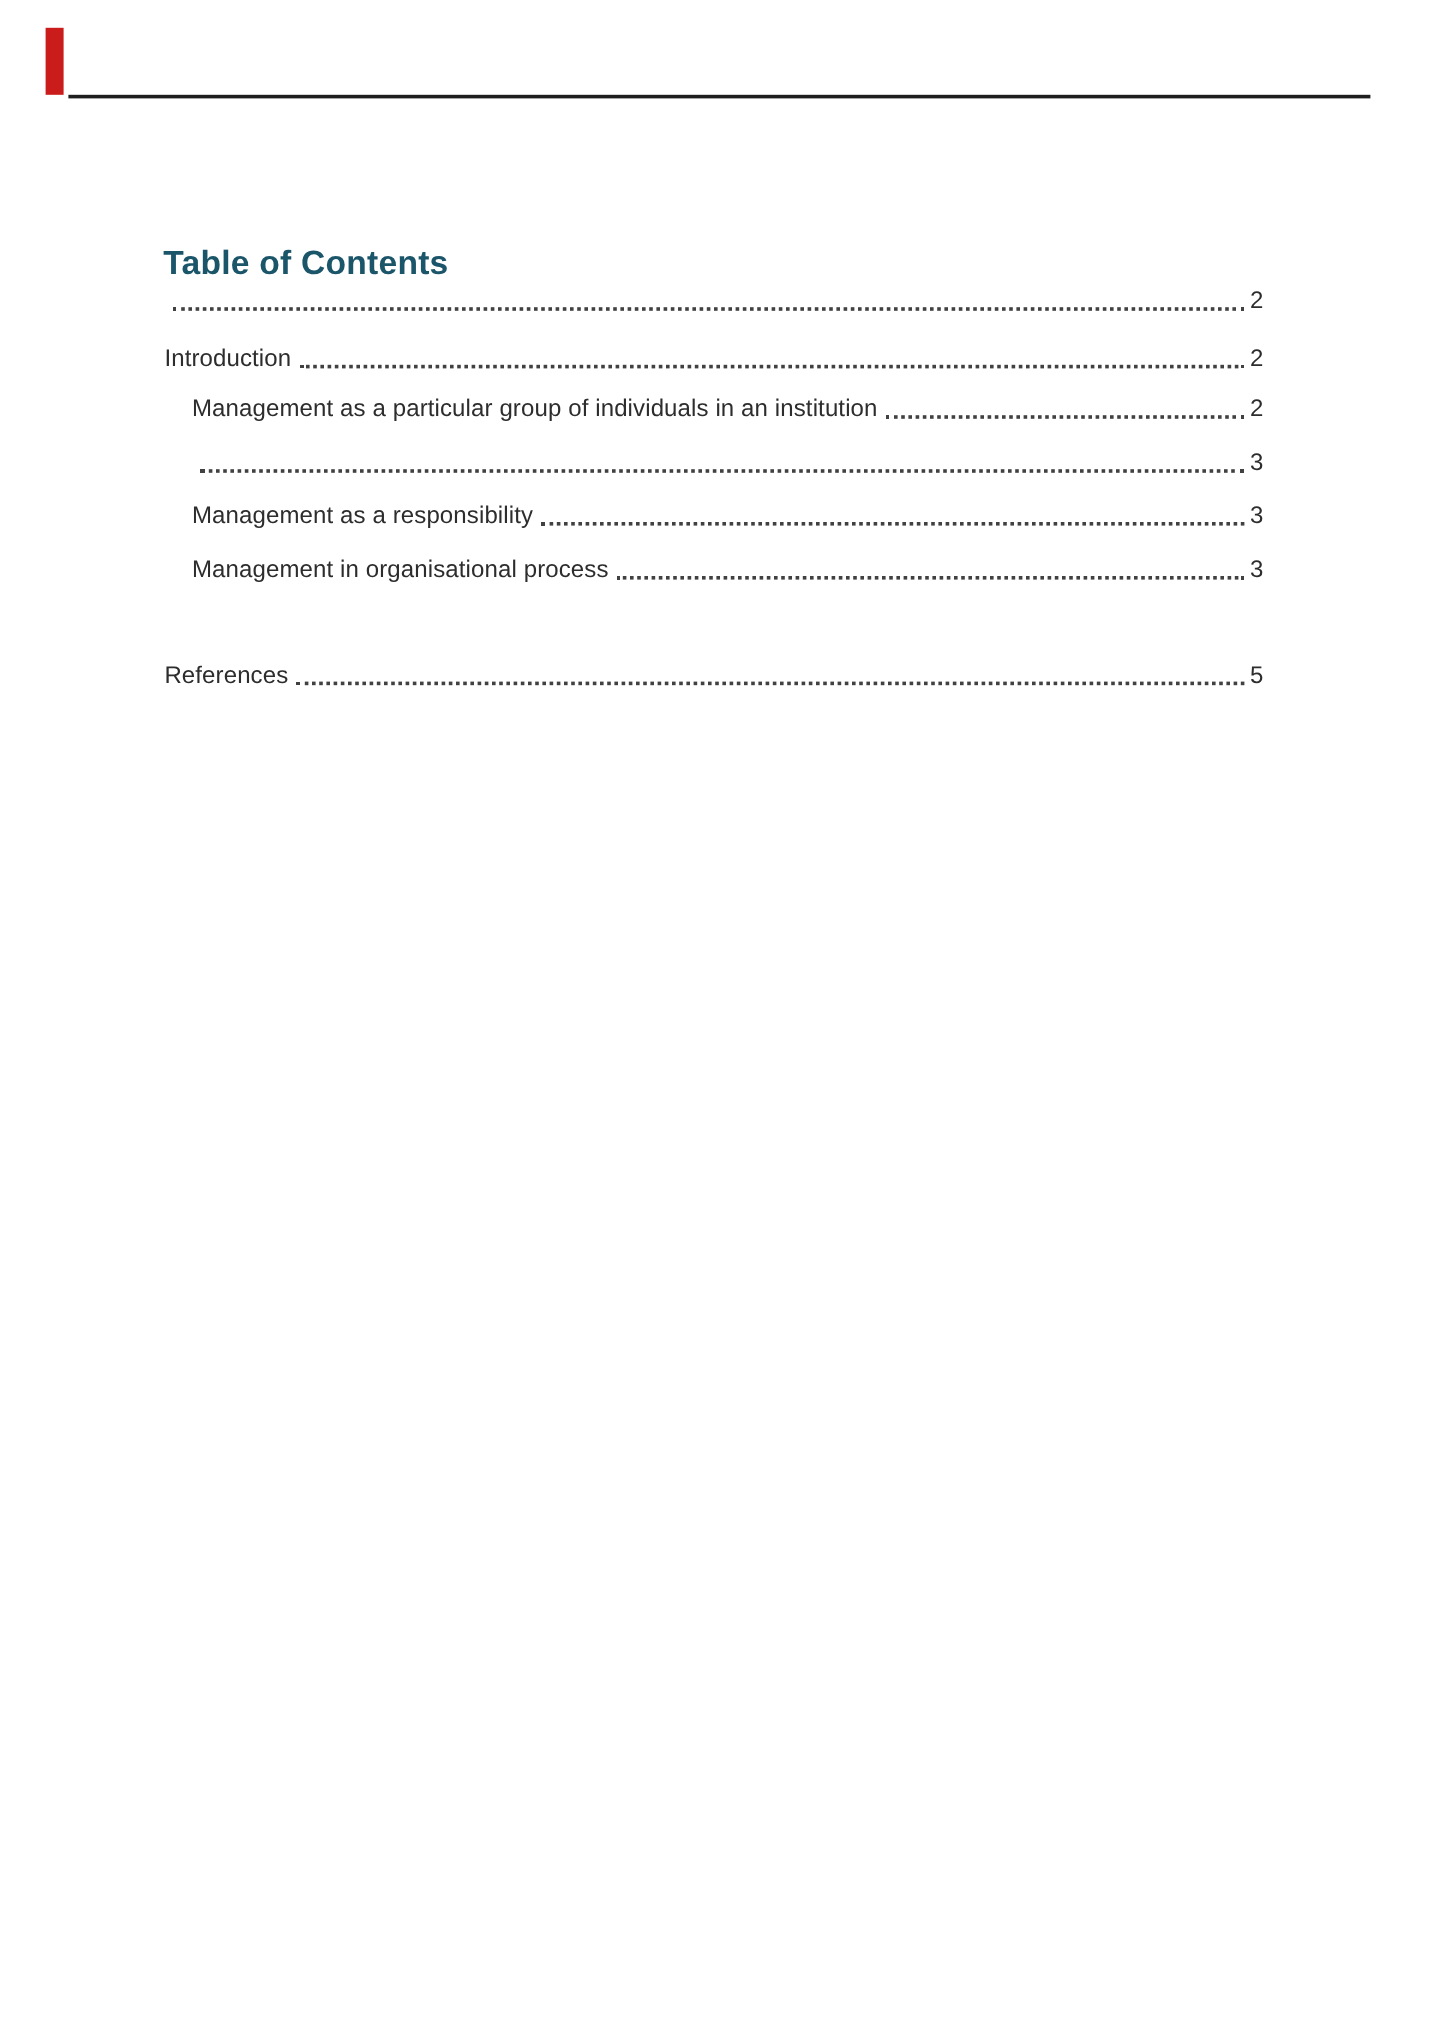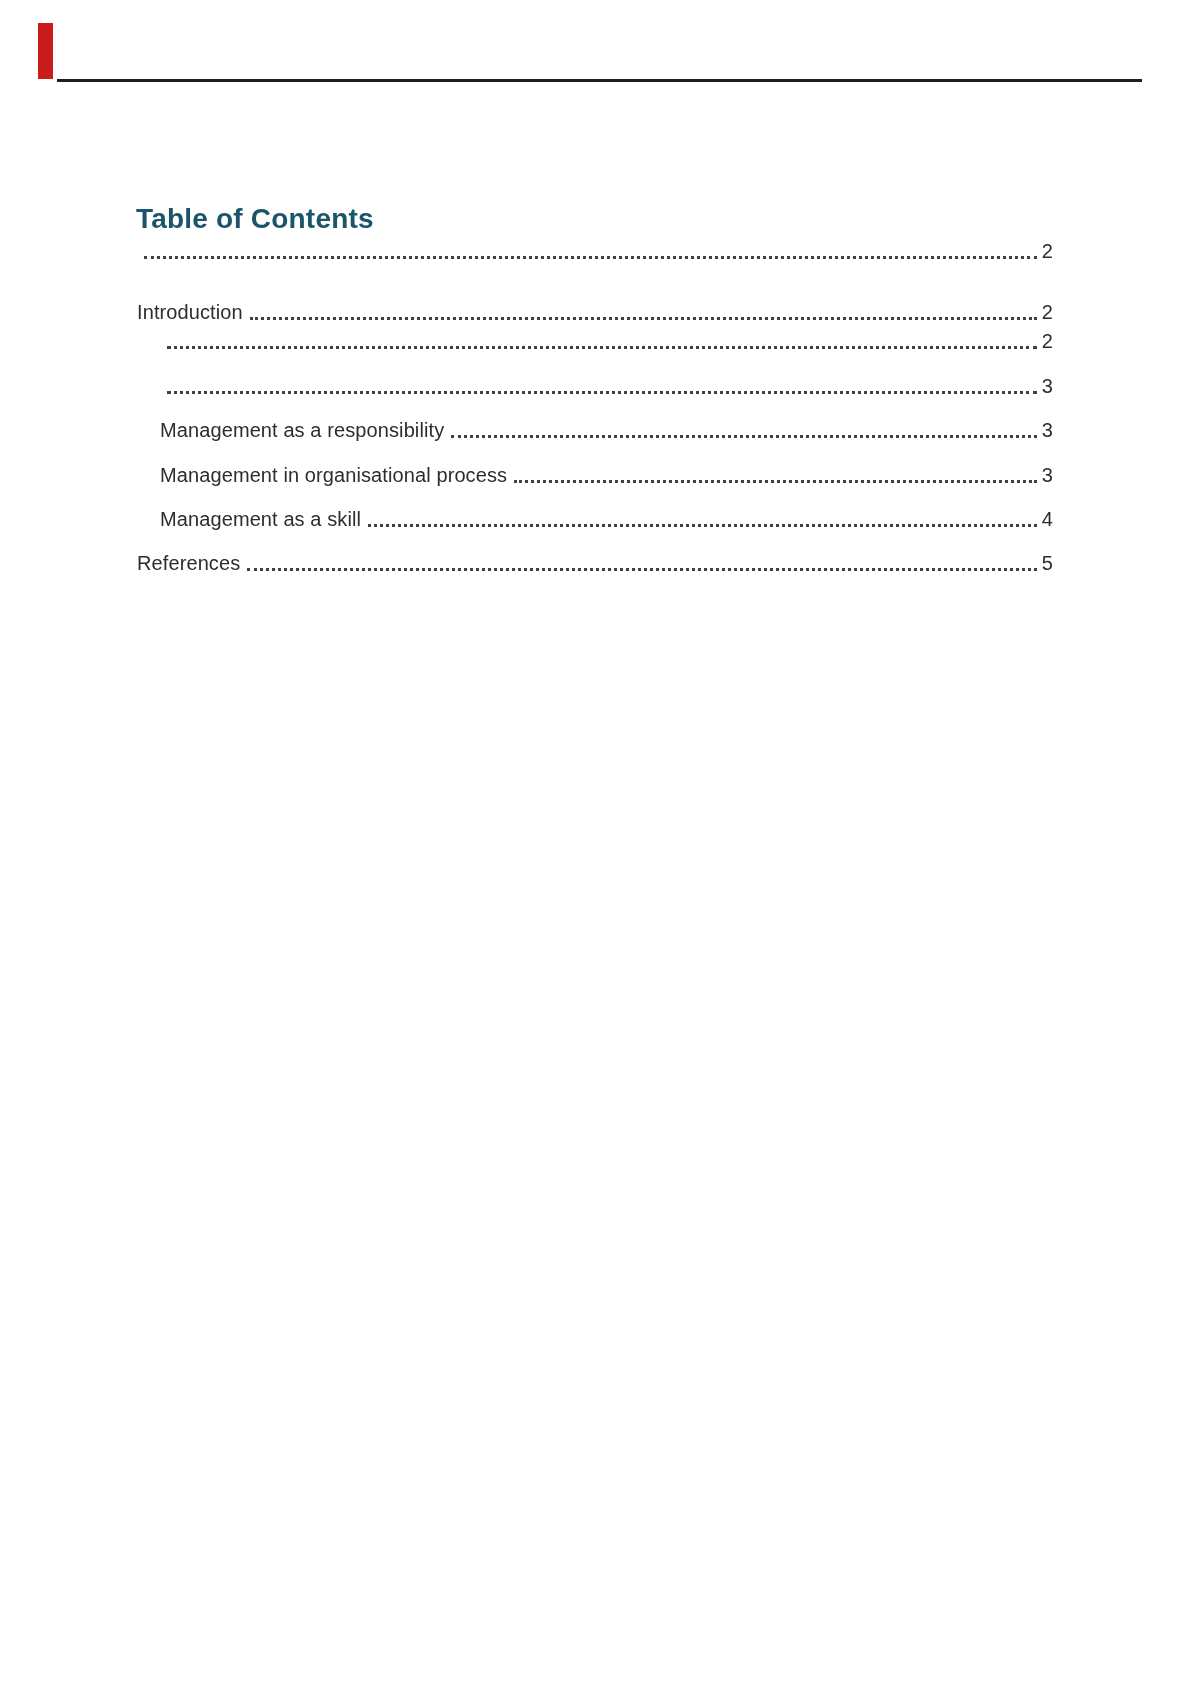"Introduction" .r1 { top: 276px -> 263px }
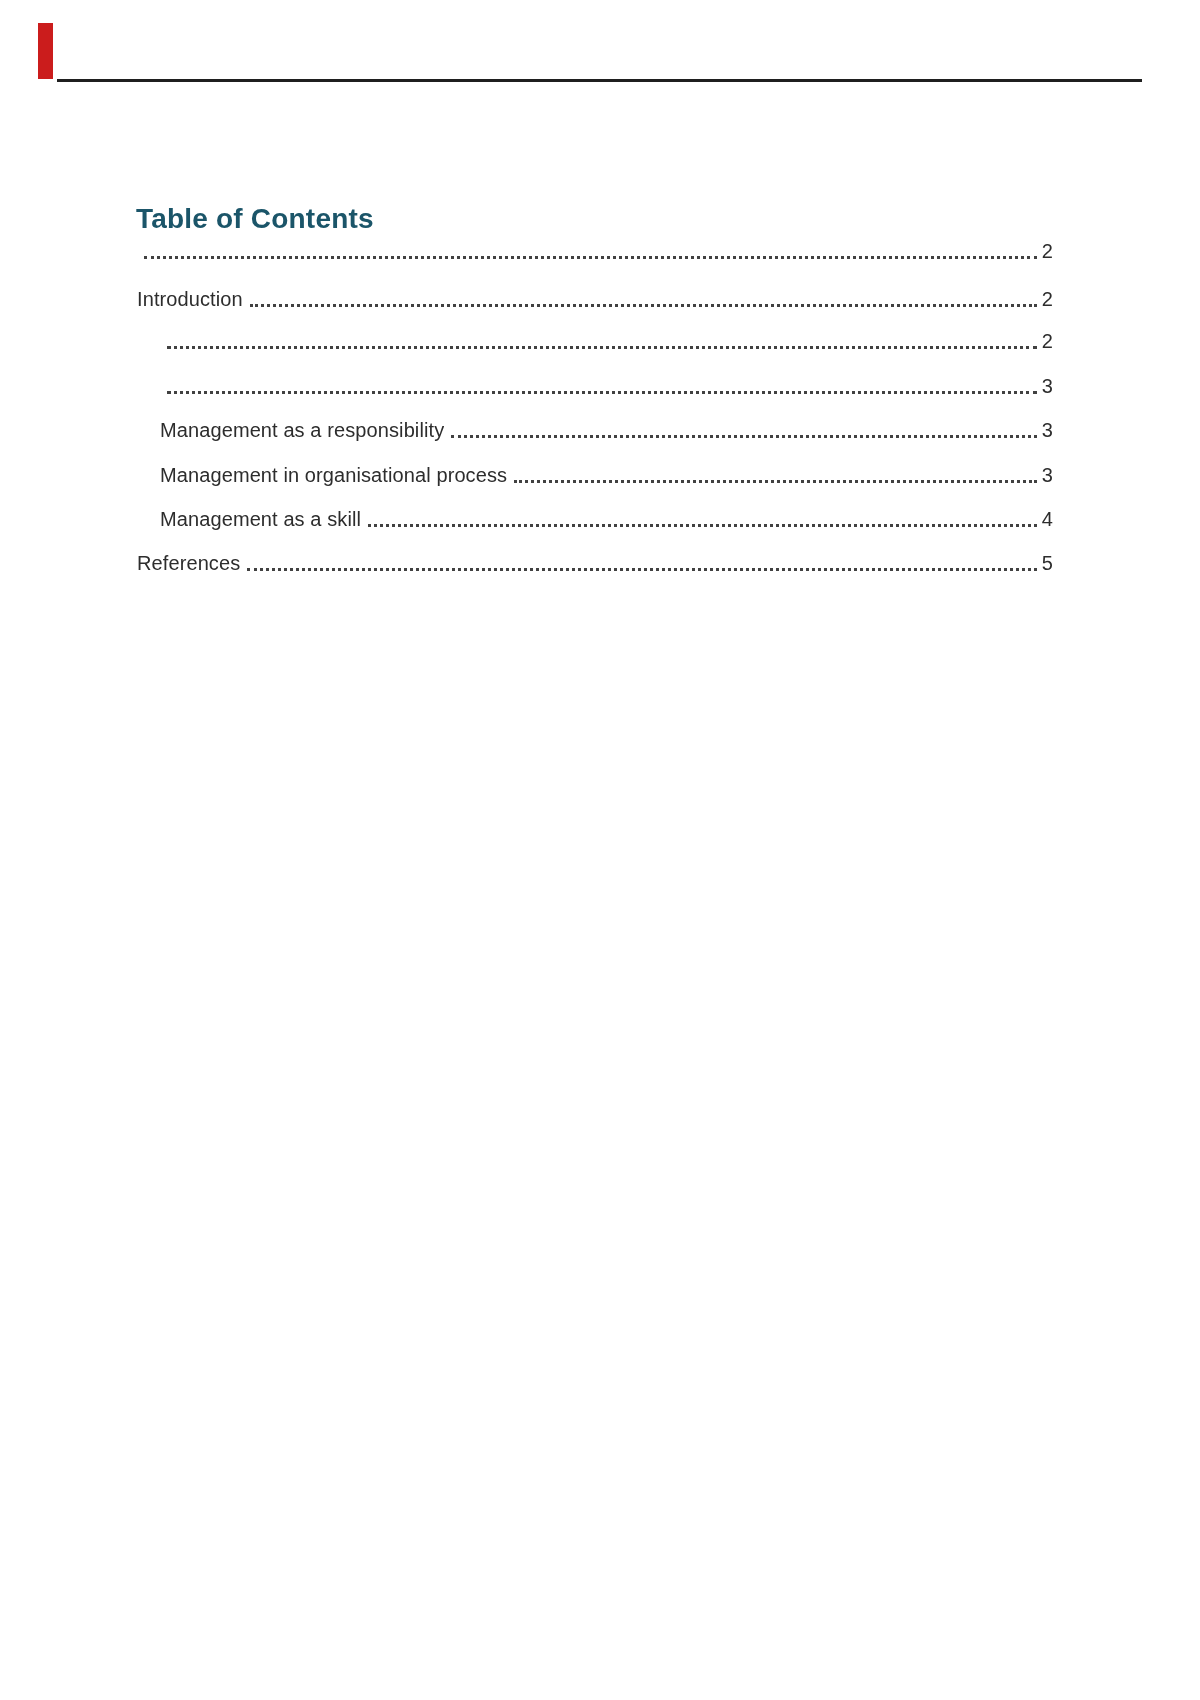"Management as a particular group" span.label { html: none -> <span>Management as a particular group of individuals in an institution</span> }
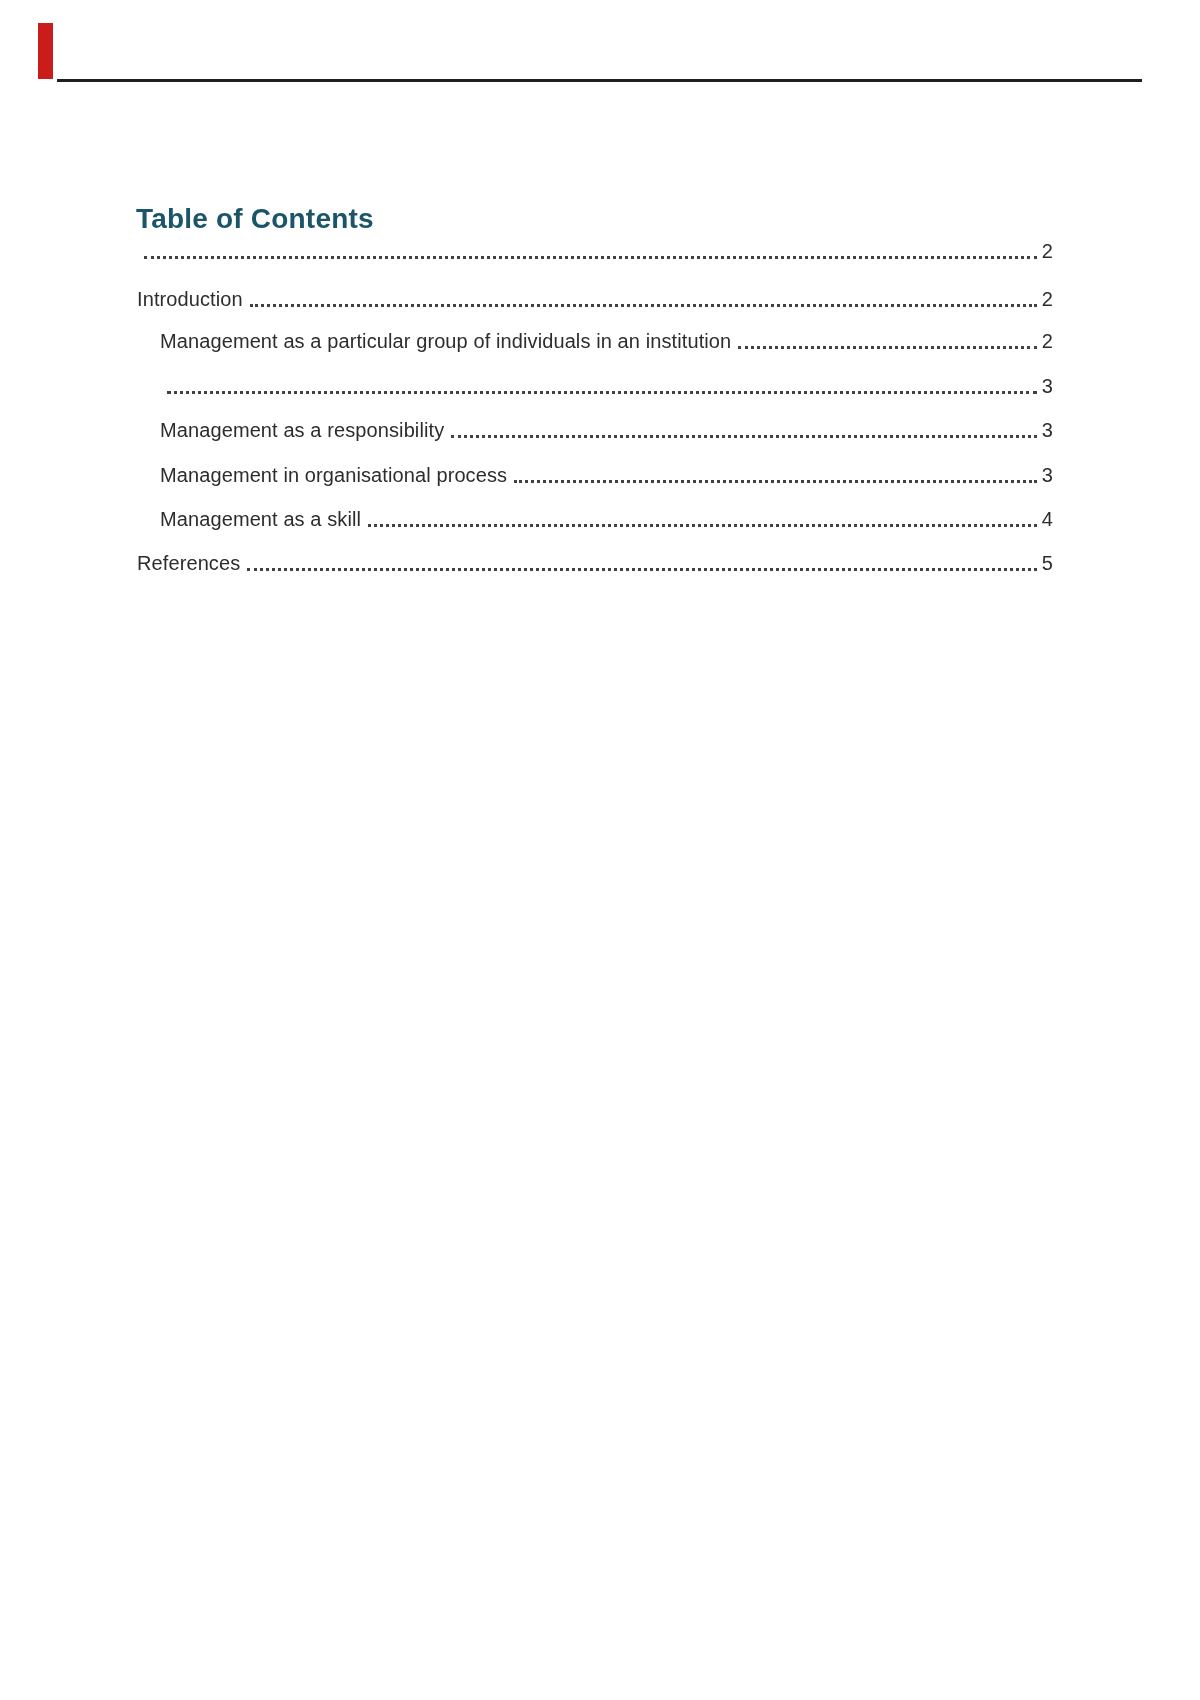"Management as a skill" div.toc-row { html: <div> <span>Management as a skill</span> <span></span> <span>4</span> </div> -> none }
